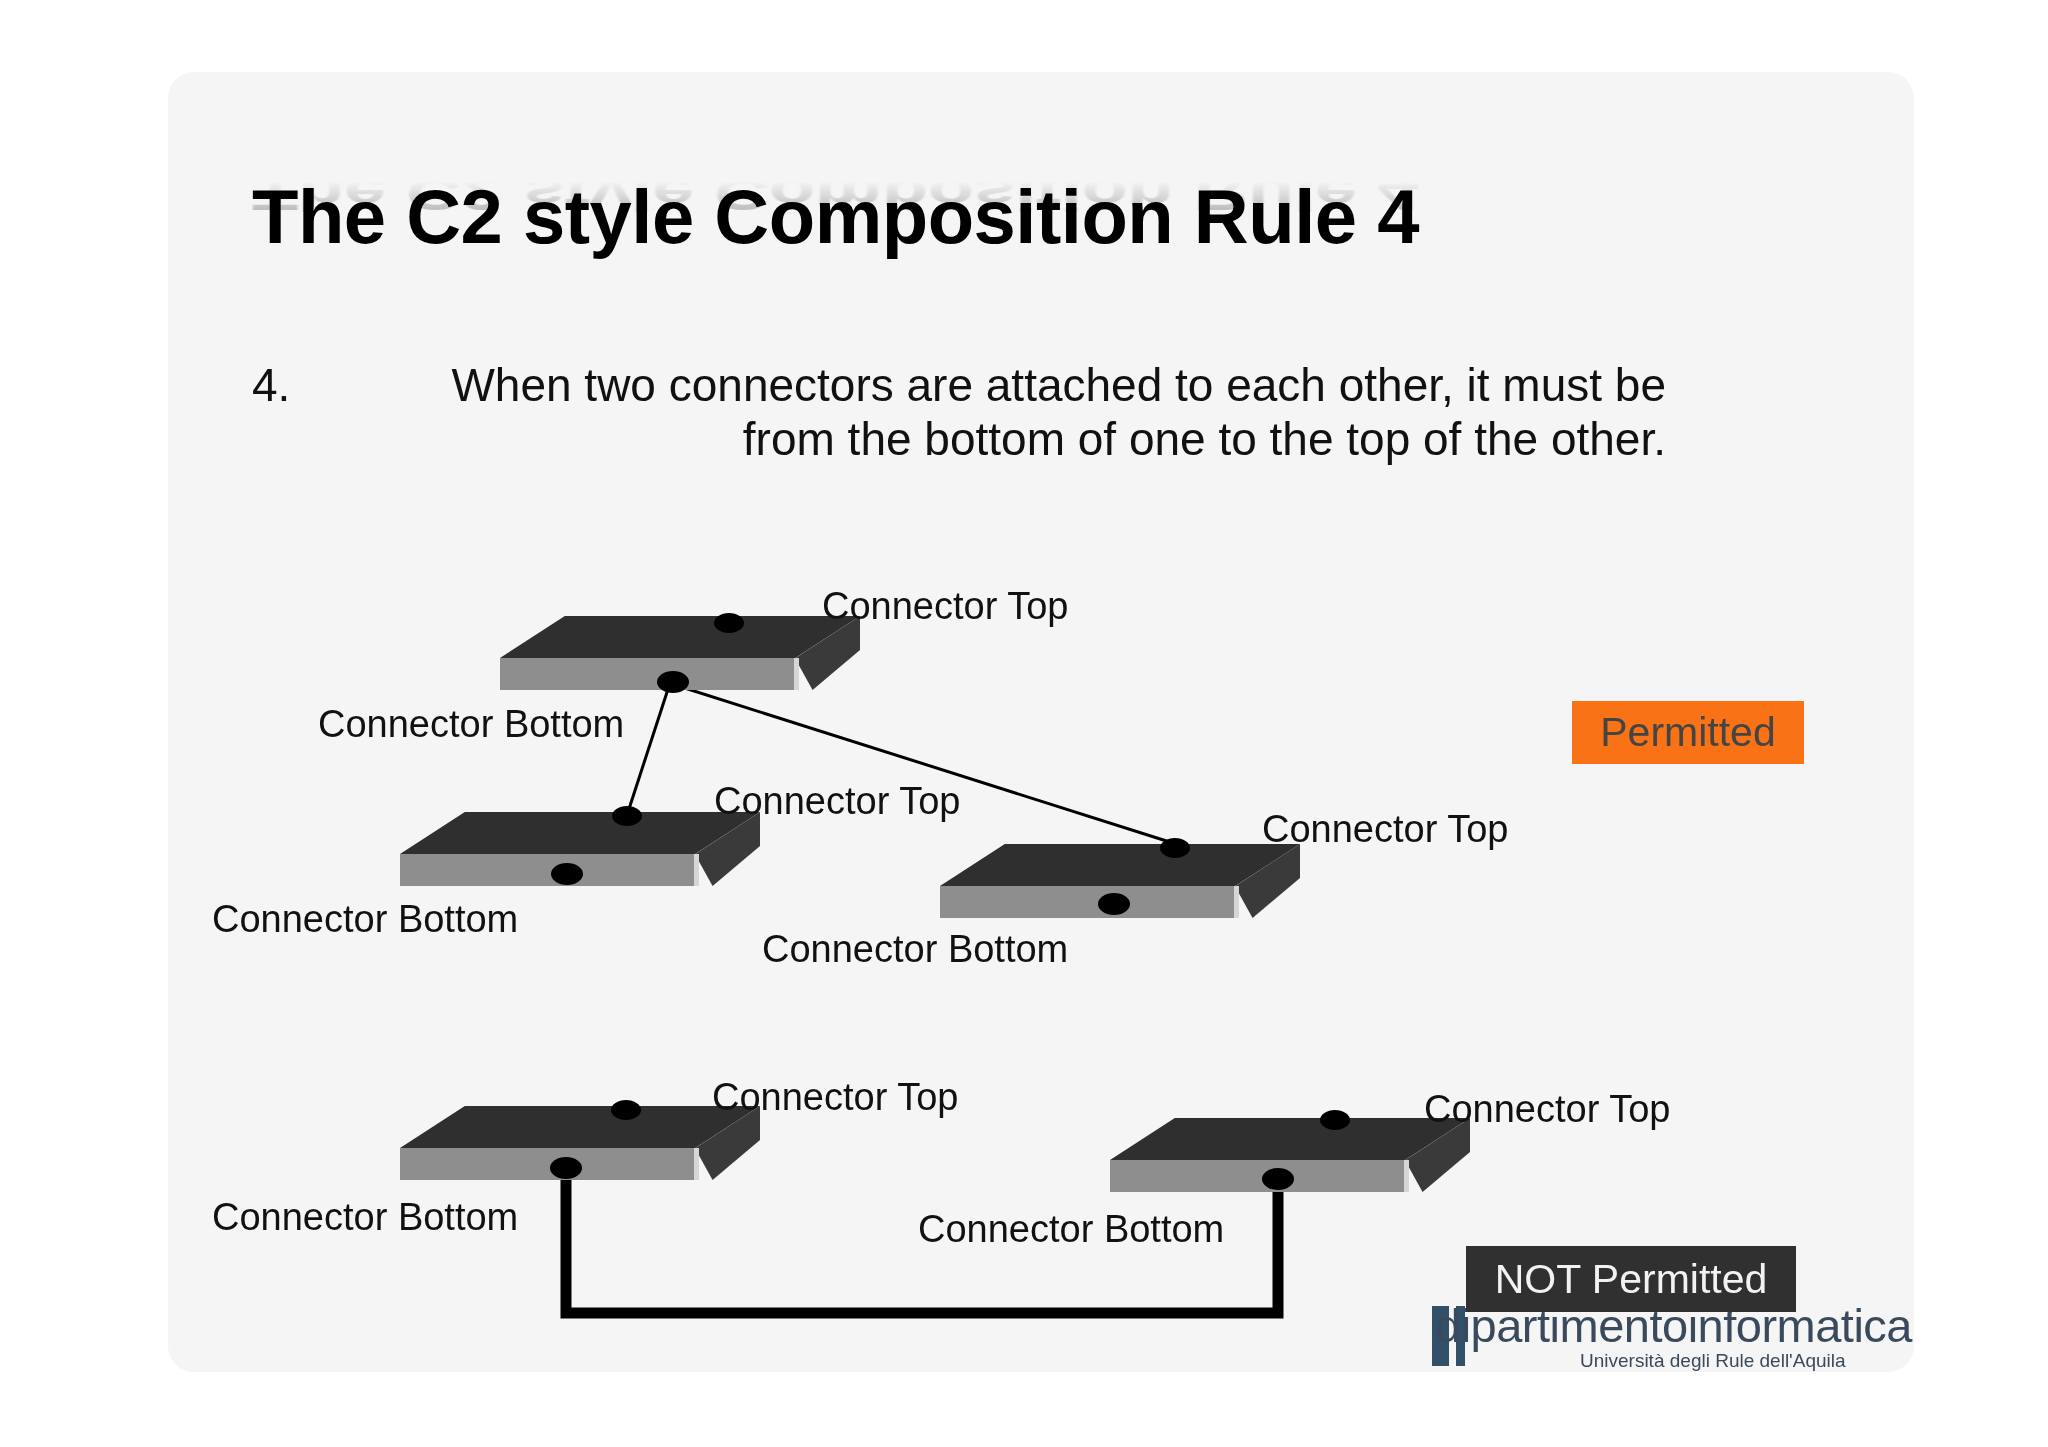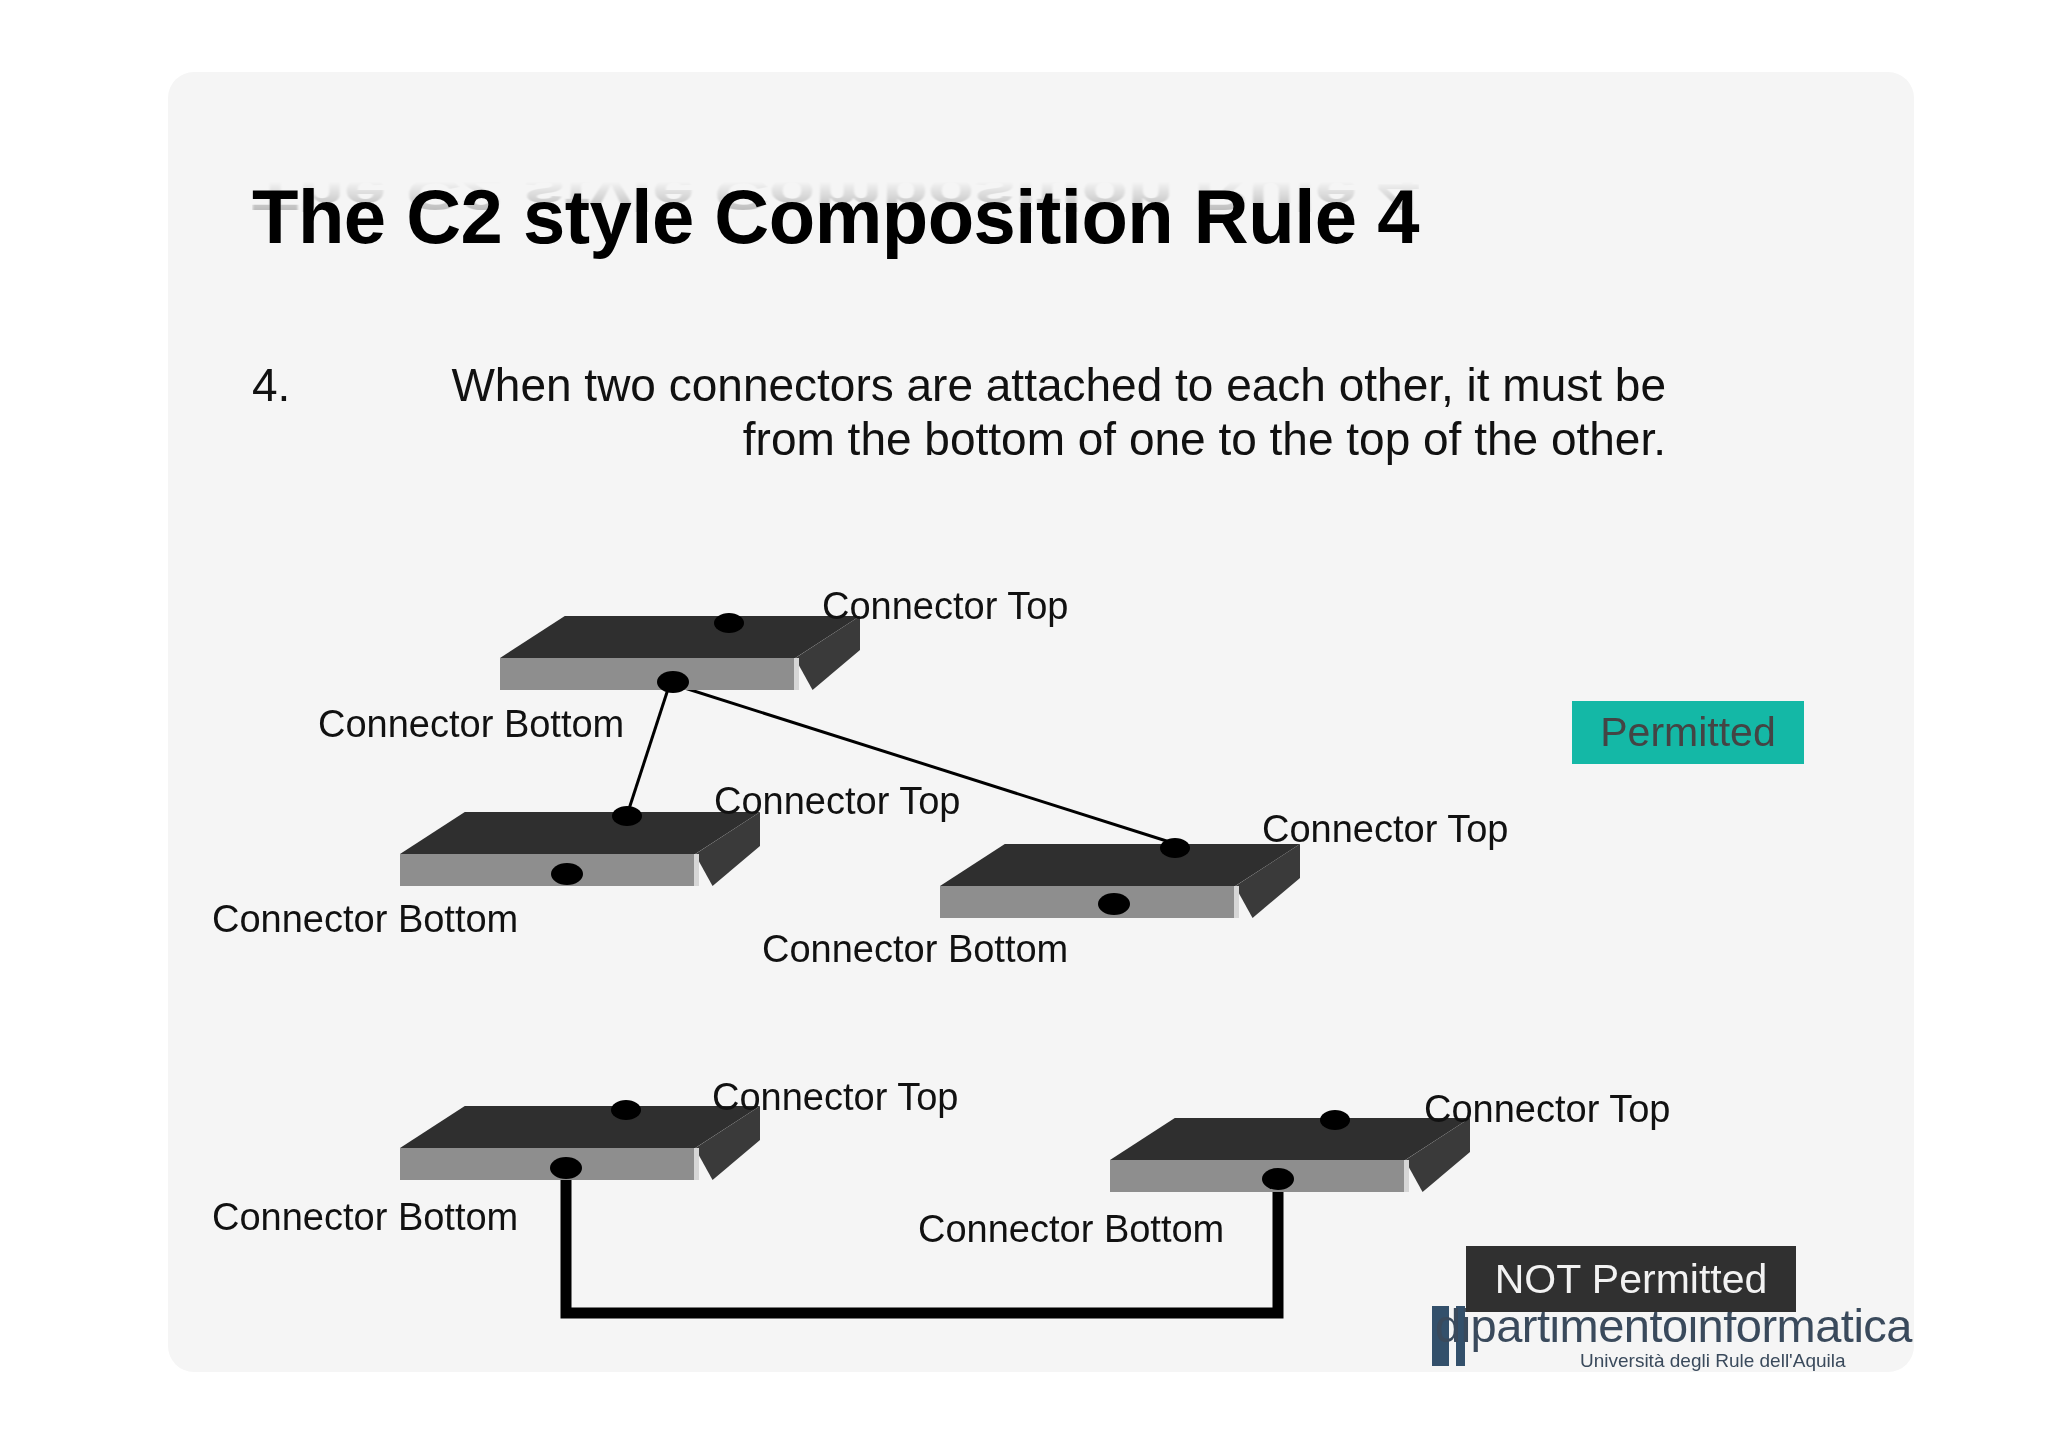"Permitted" #permitted-badge { background: #14b8a6 -> #f97316 }
